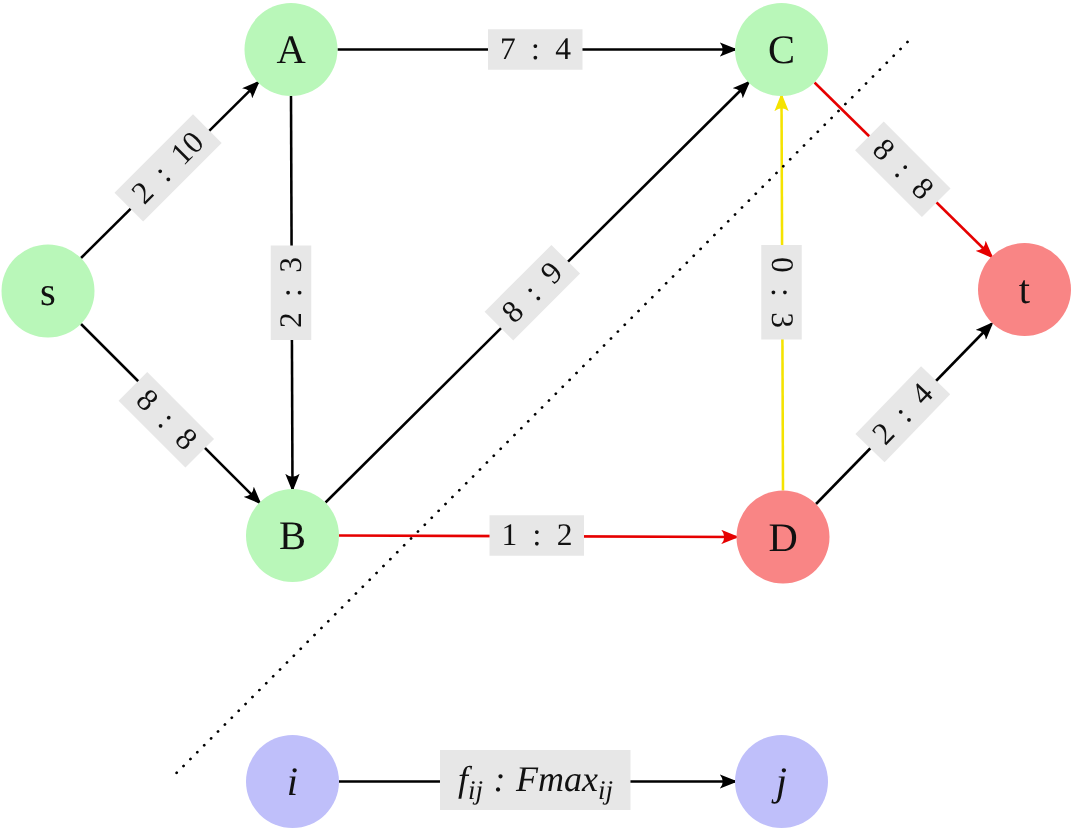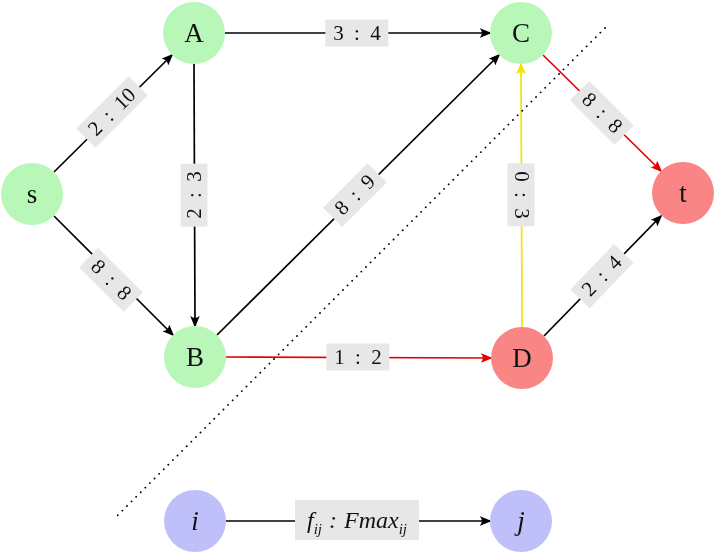"3 : 4" div.edge-label { text: 3 -> 7 }
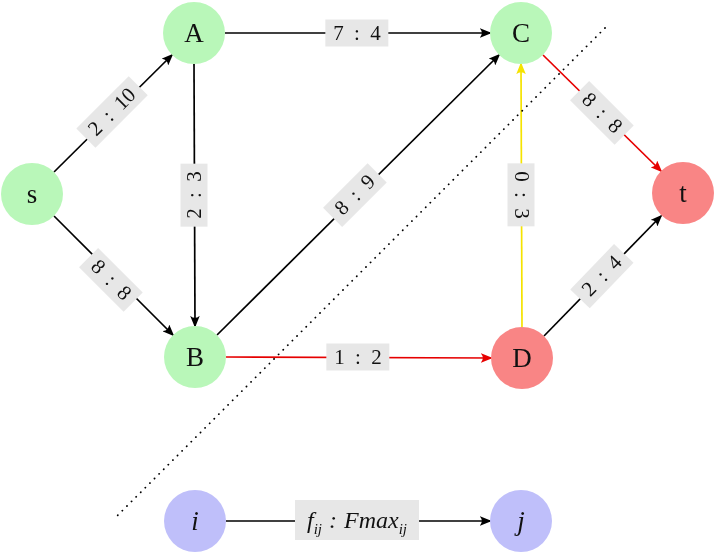"ij" .legend-label sub { font-size: 15px -> 18px }
